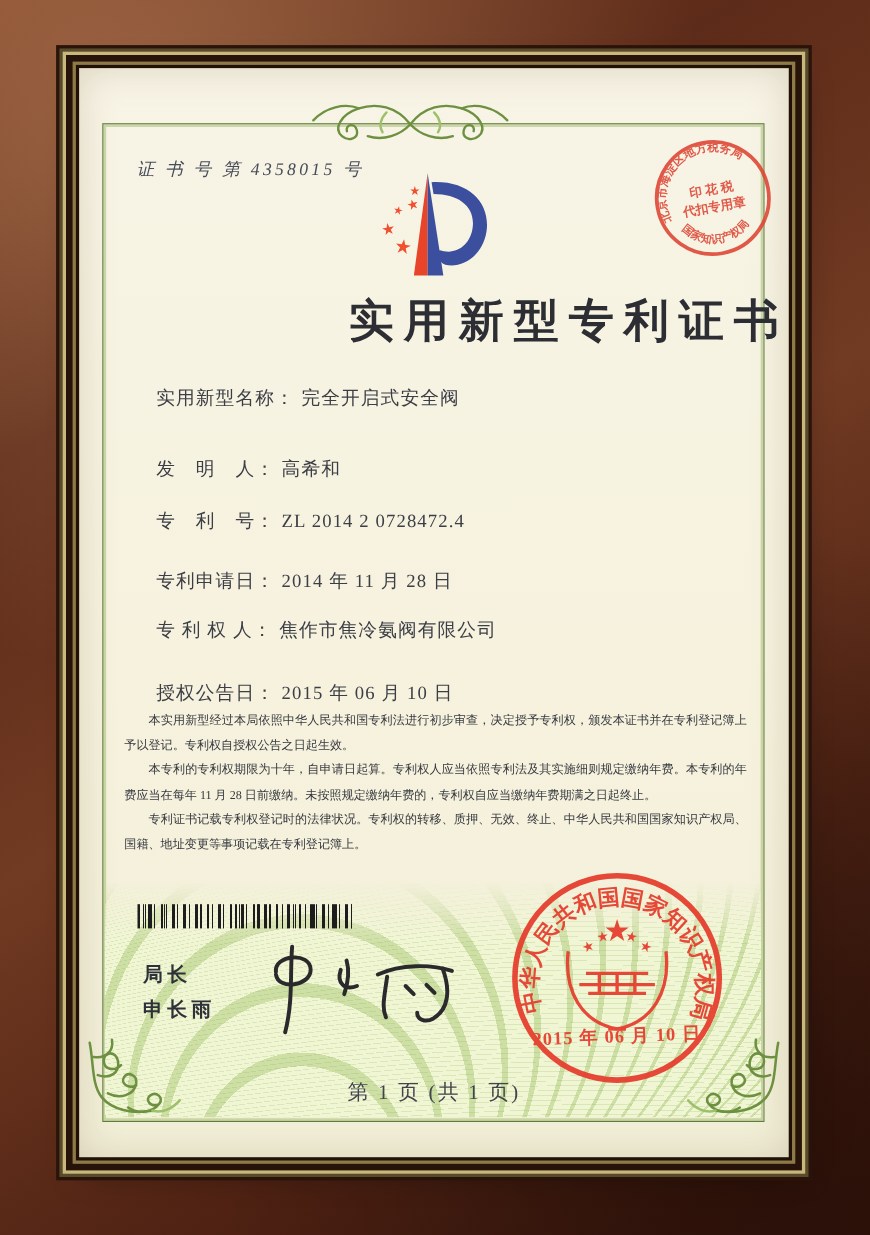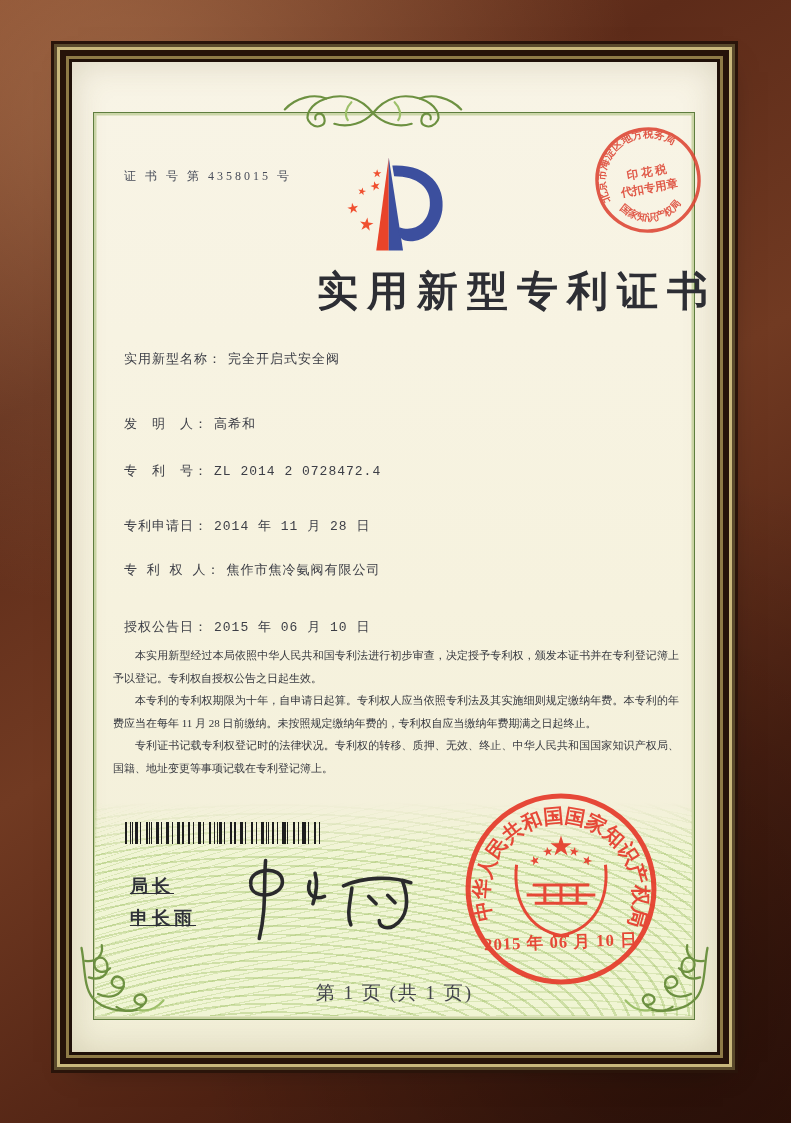"证 书 号 第 4358015" #cert-no { font-size: 12px -> 16px; font-style: none -> italic; top: 106px -> 82px }
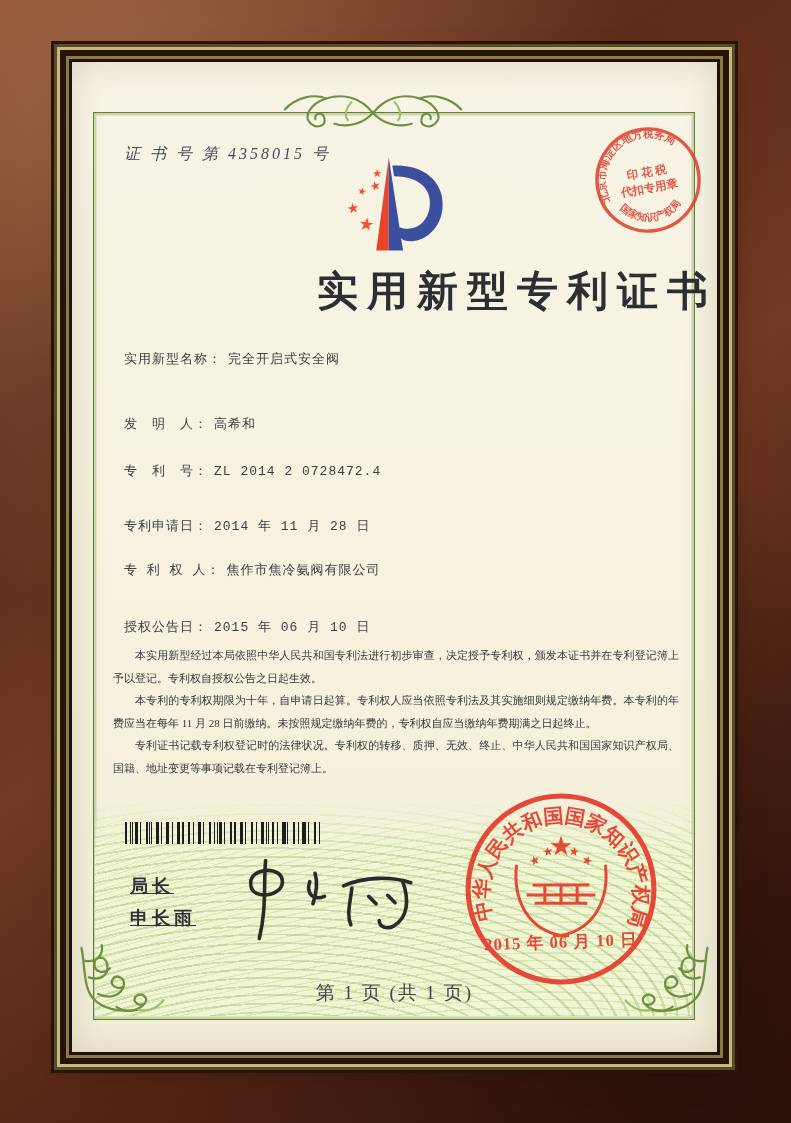"实用新型名称： 完全开启式安全阀" .field { font-family: Liberation Mono, monospace -> none; font-size: 13px -> 17px; left: 52px -> 70px }
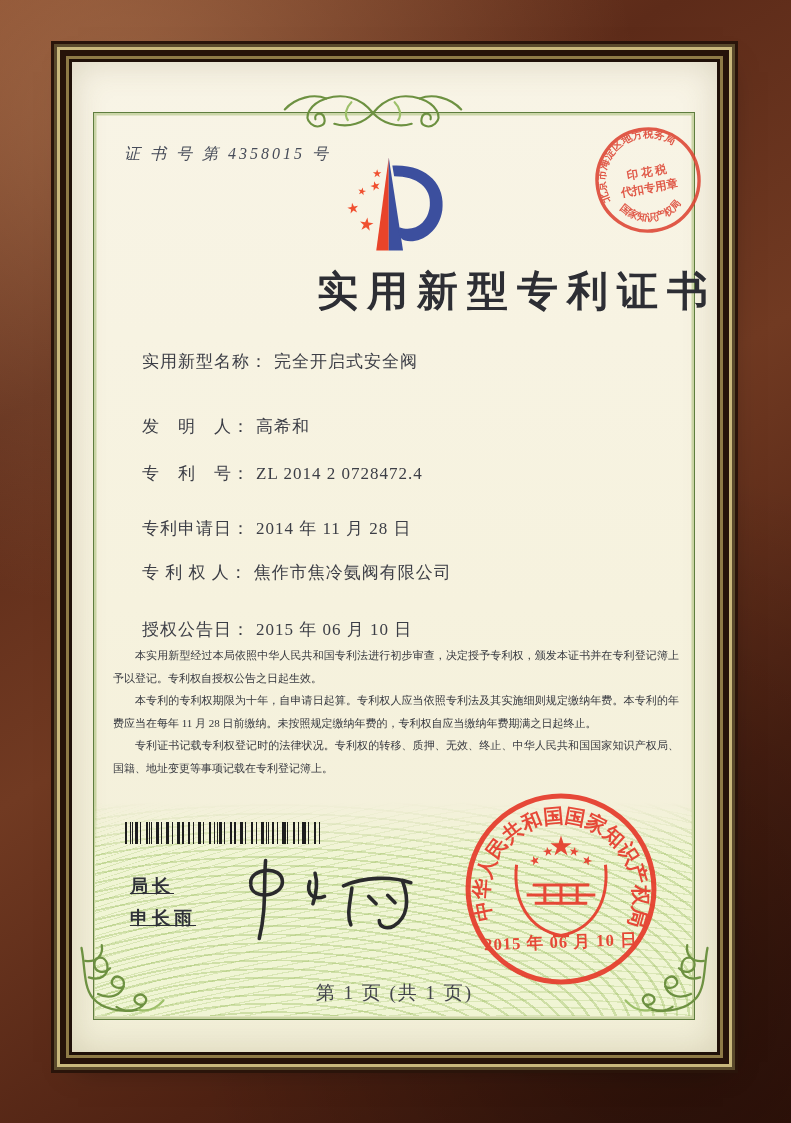"局长" #officer { text-decoration: underline -> none }
